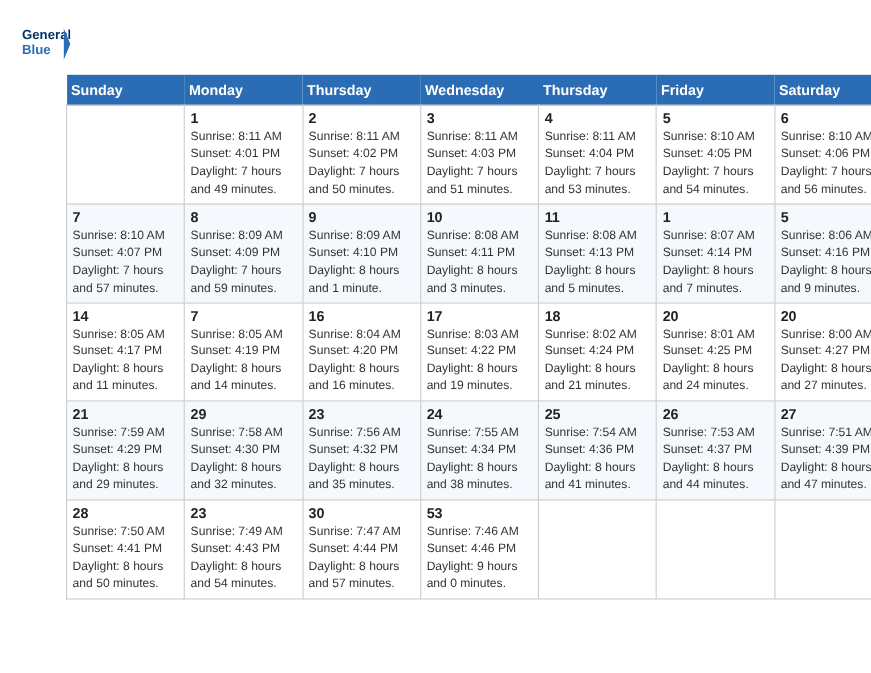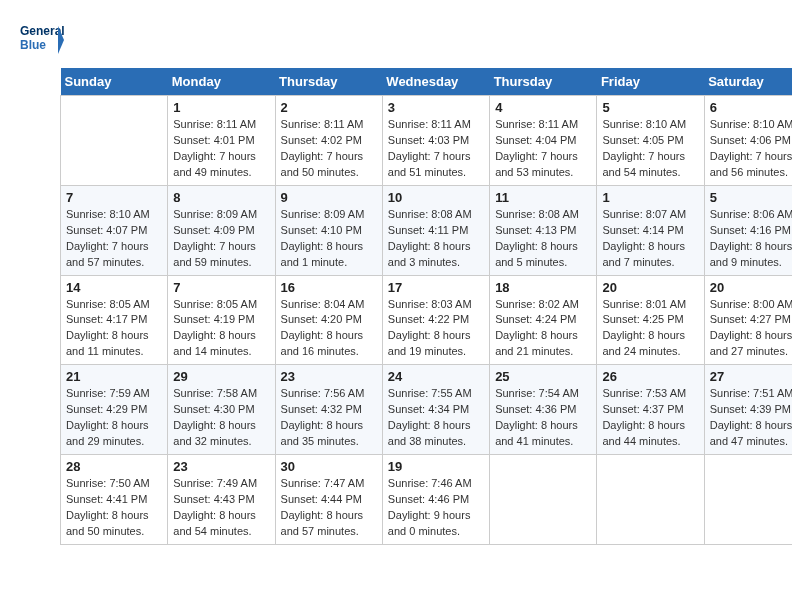"19" span.day-number { text: 19 -> 53 }
